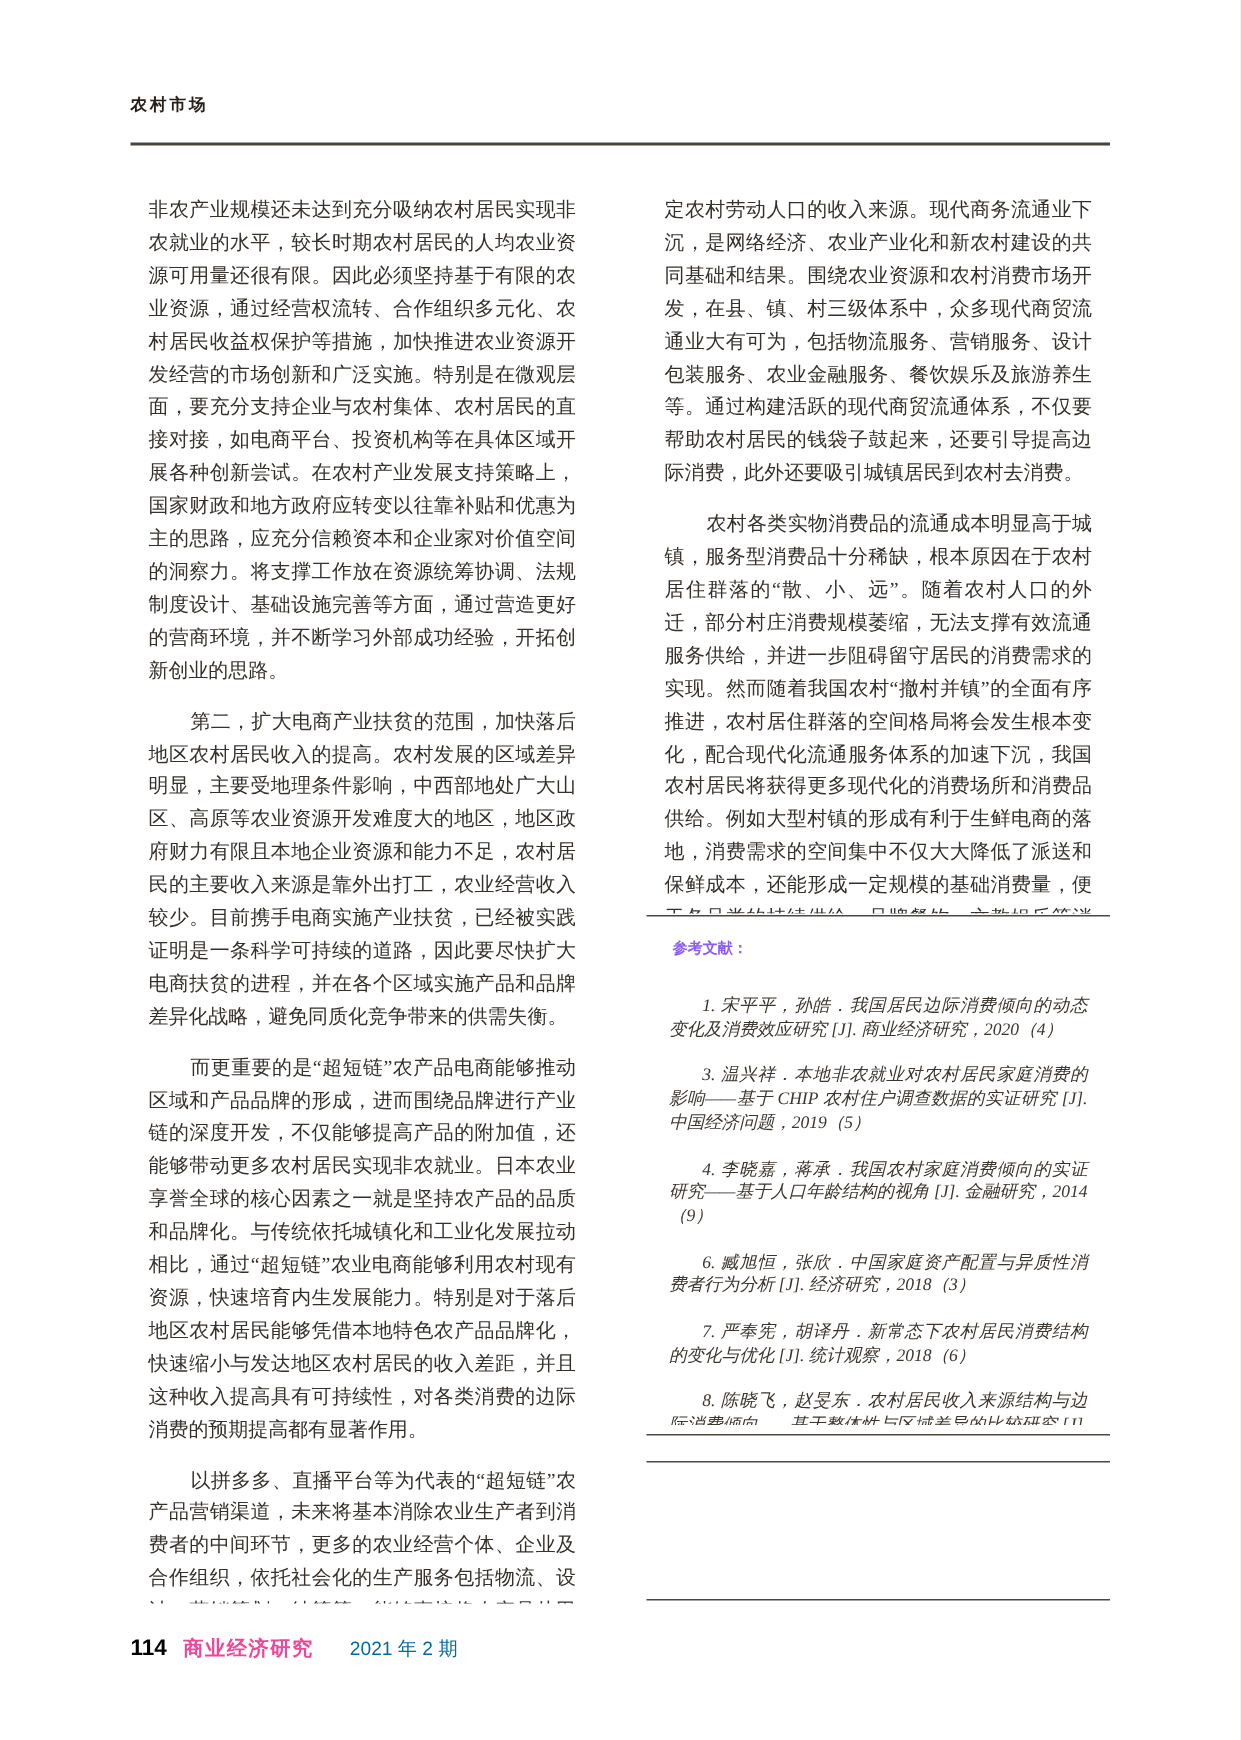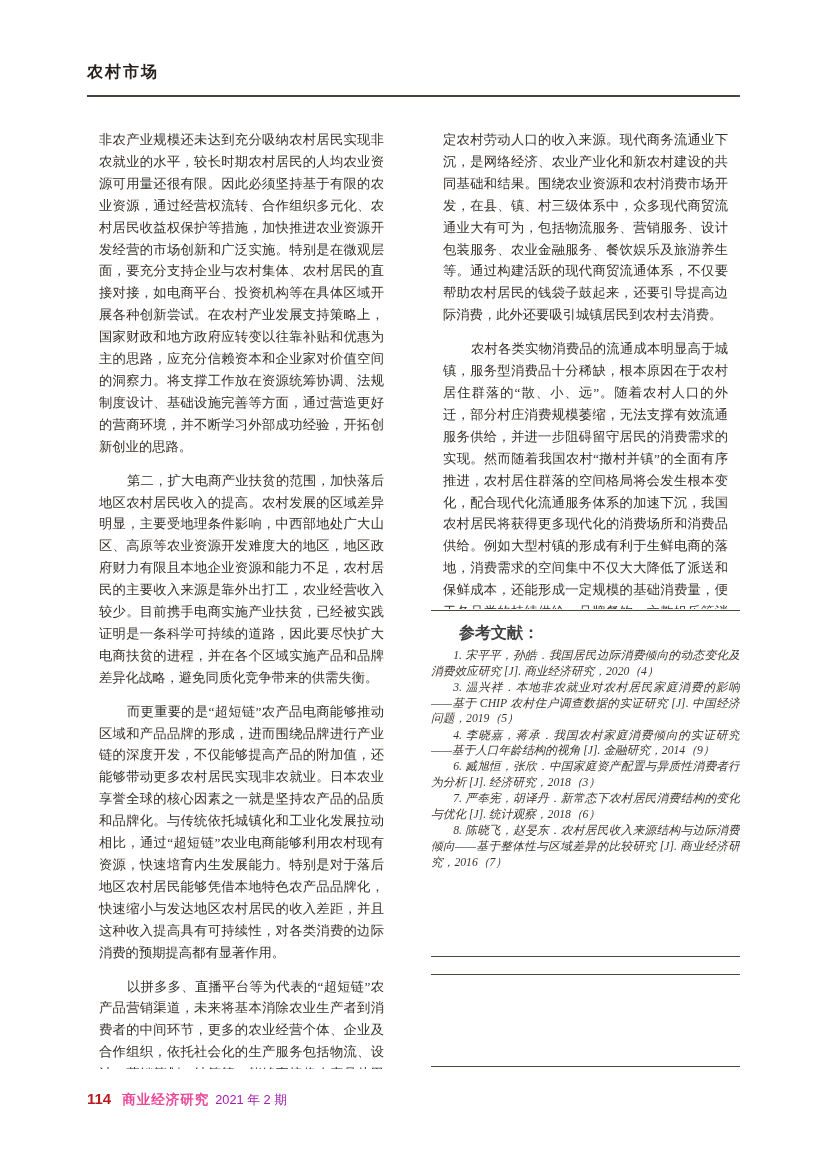"农村市场" .section-header { font-size: 16px -> 11px }
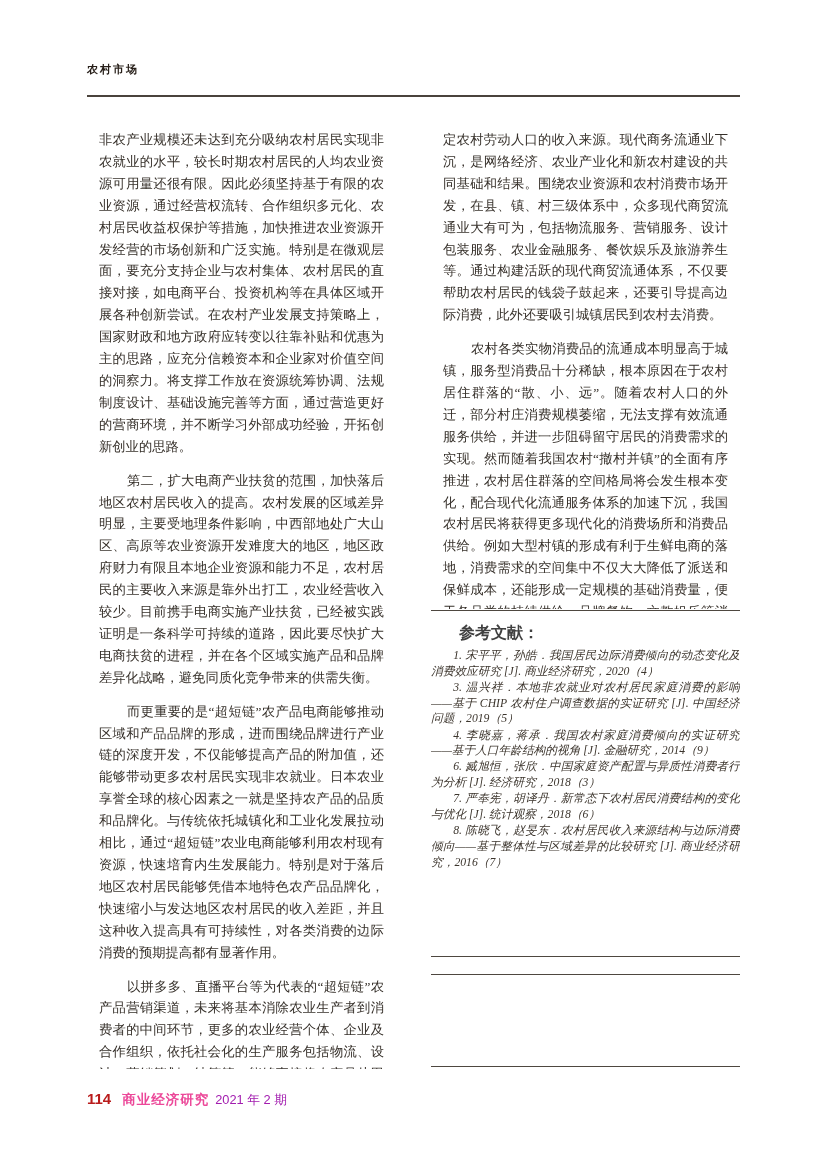"参考文献：" .block-title { color: #404040 -> #8b5cf6; font-size: 16px -> 10px }
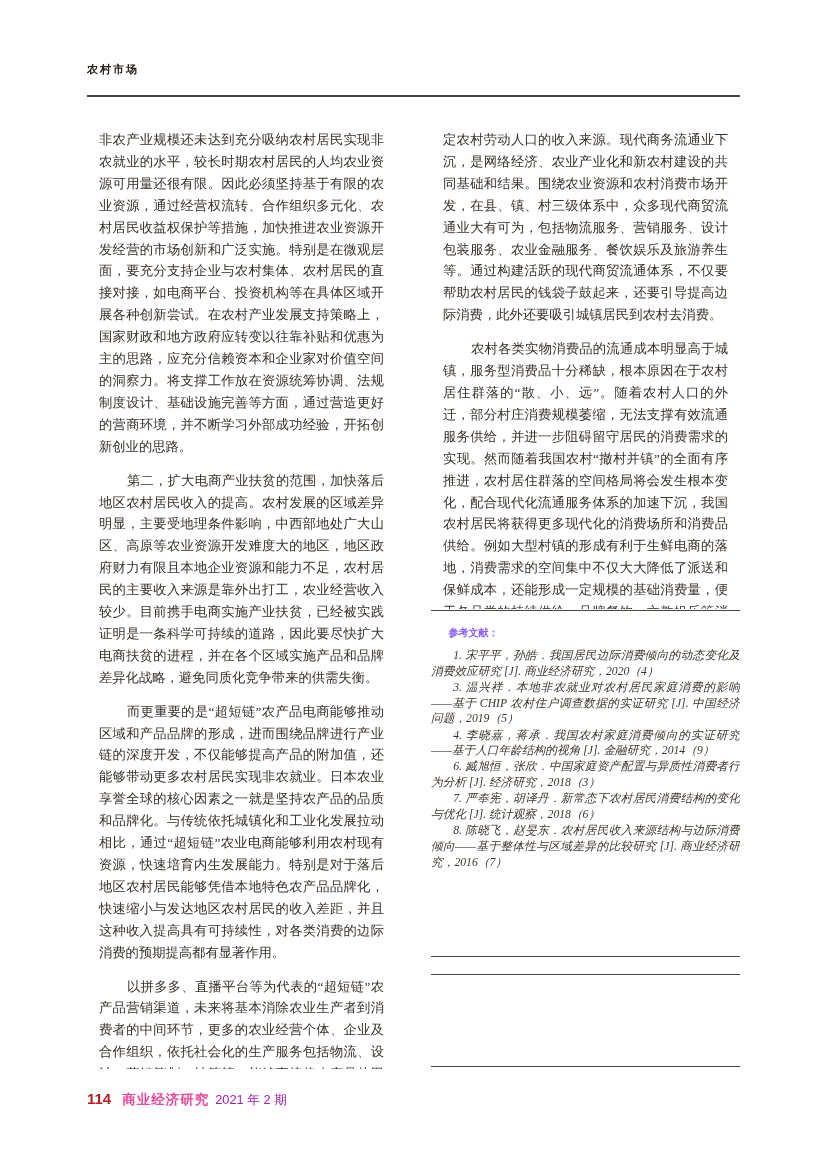"1. 宋平平，孙皓．我国居民边际消费倾向的动态变化及消费效应研究 [J]." .refs-list p, .author-bio p { margin: 0 -> 15px }
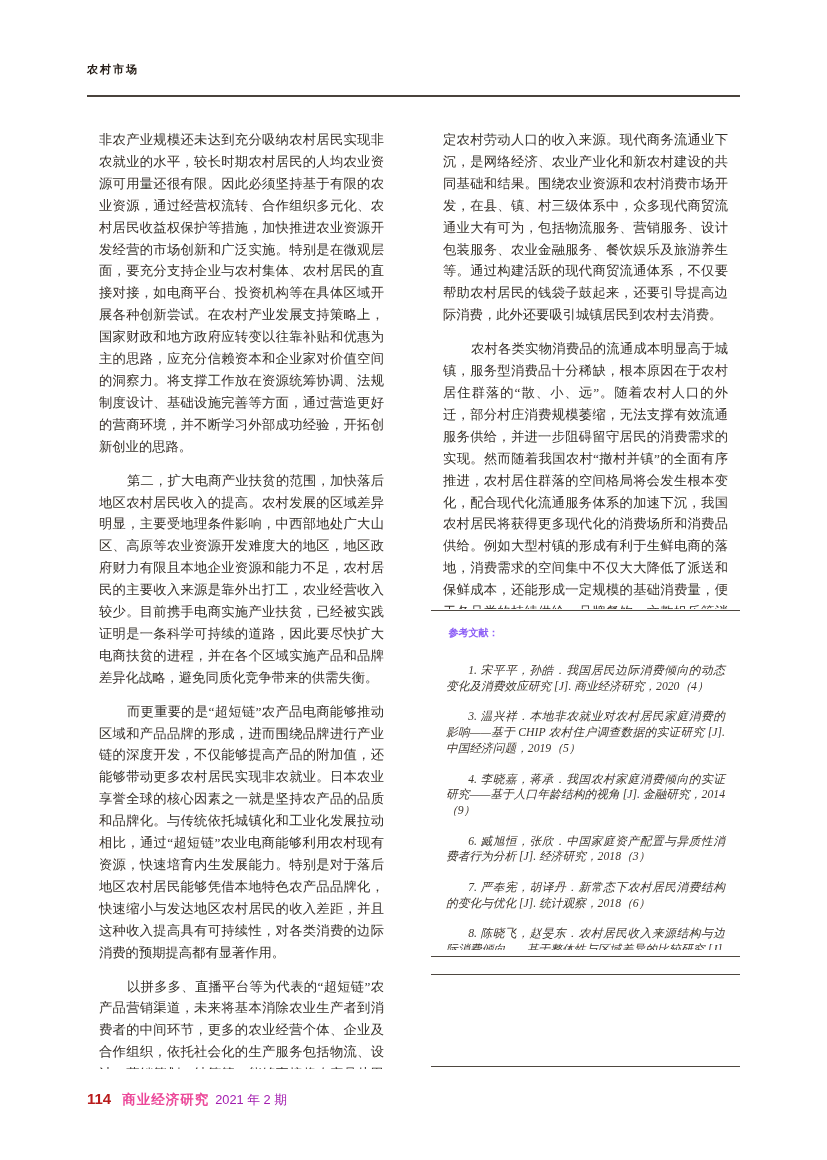"114" .page-number { color: #b91c1c -> #000000 }
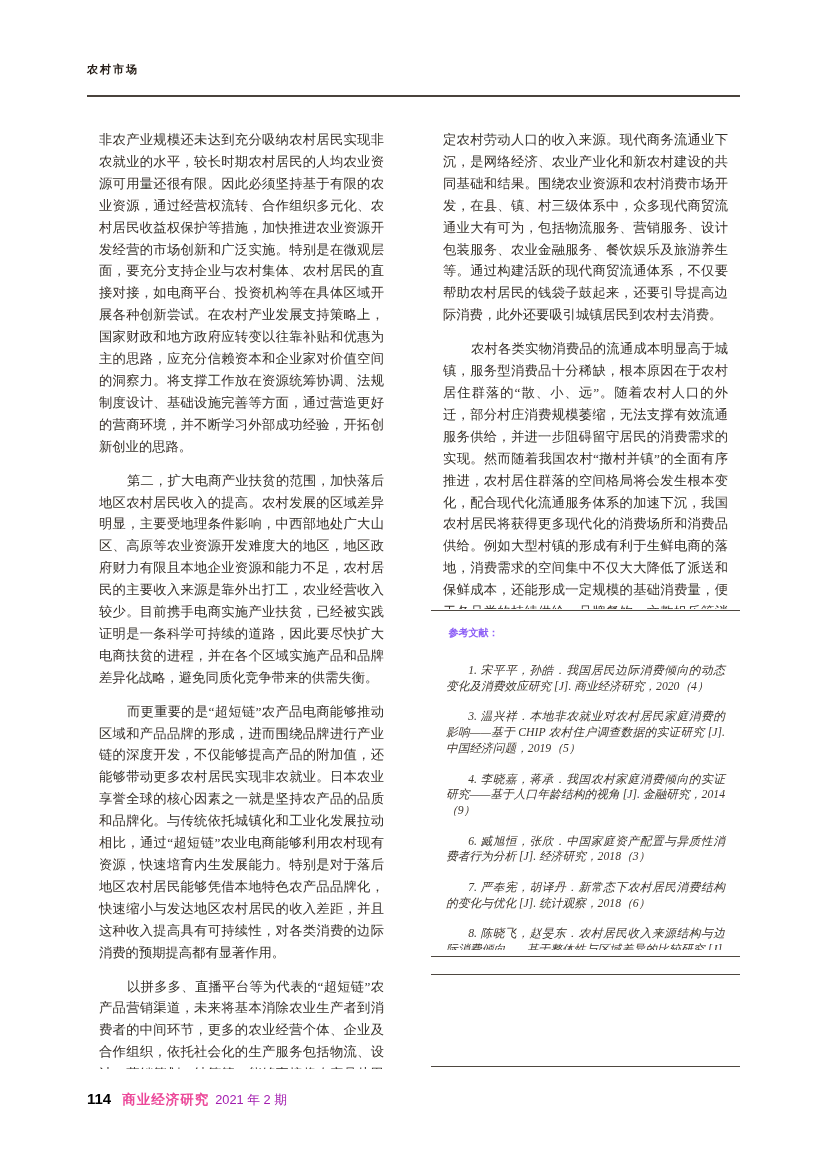"2021 年 2 期" .issue-label { color: #a21caf -> #0369a1; margin-left: 6px -> 24px }
